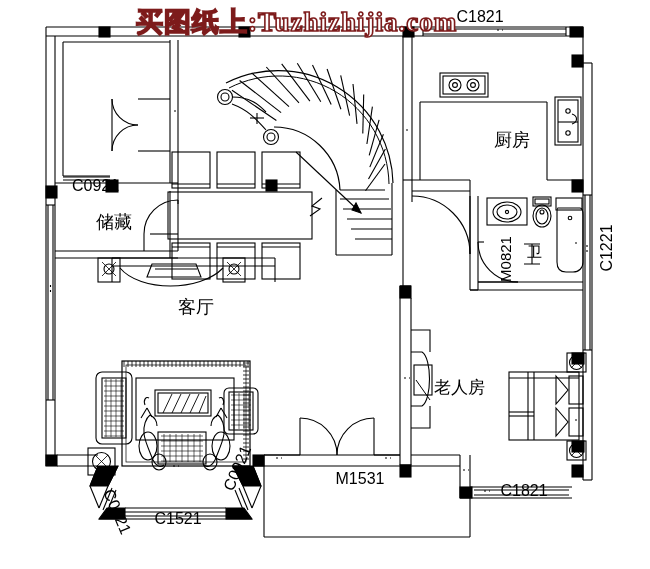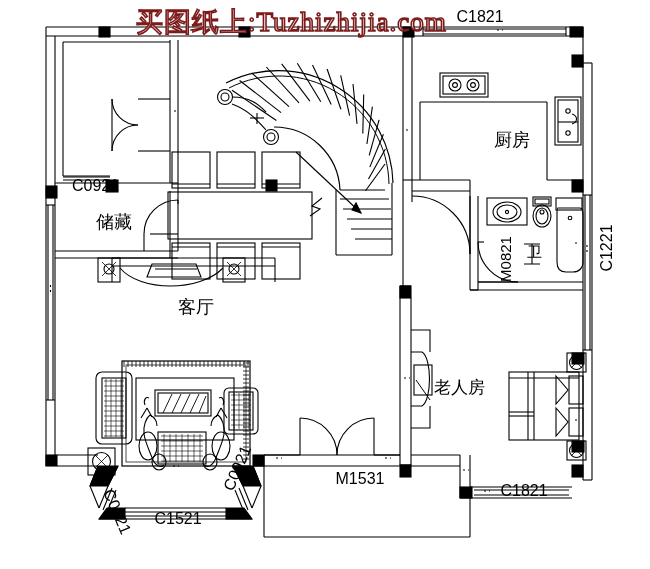"买图纸上:Tuzhizhijia.com" #wmtext { font-weight: normal -> bold }
